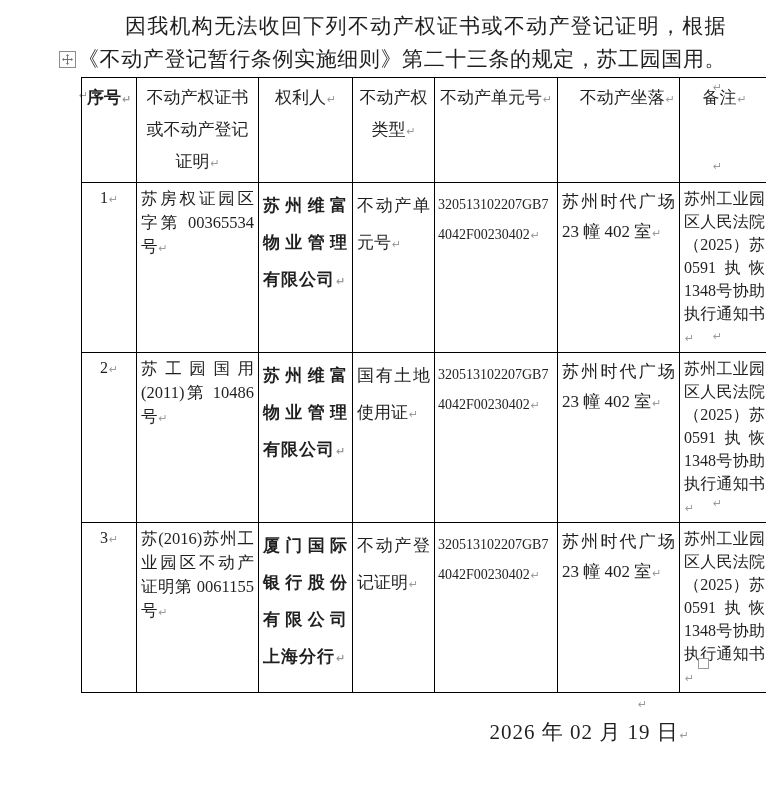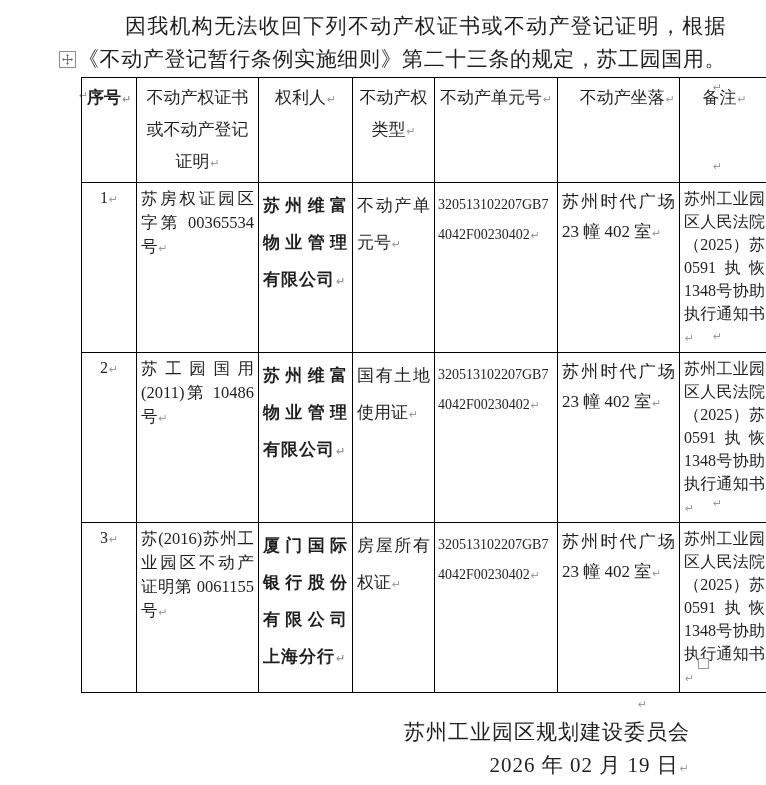"房屋所有权证" span { text: 房屋所有权证 -> 不动产登记证明 }
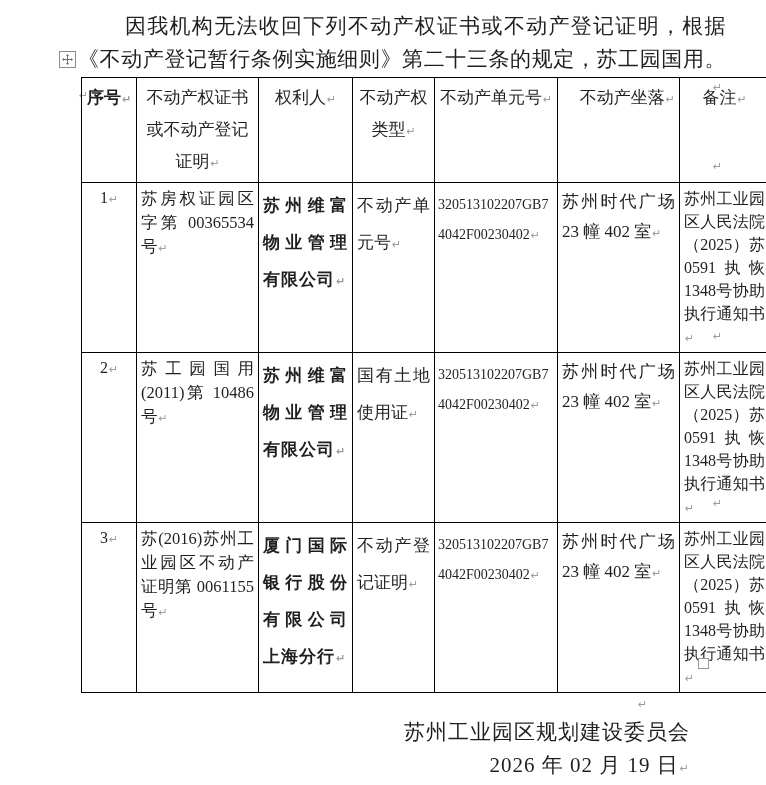"苏州工业园区规划建设委员会" p { html: <p><span>苏州工业园区规划建设委员会</span></p> -> none }
